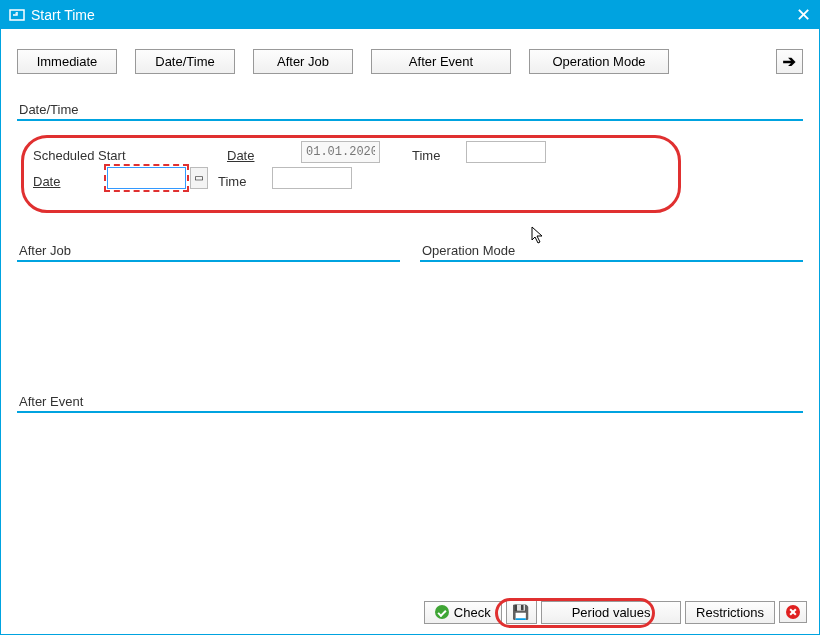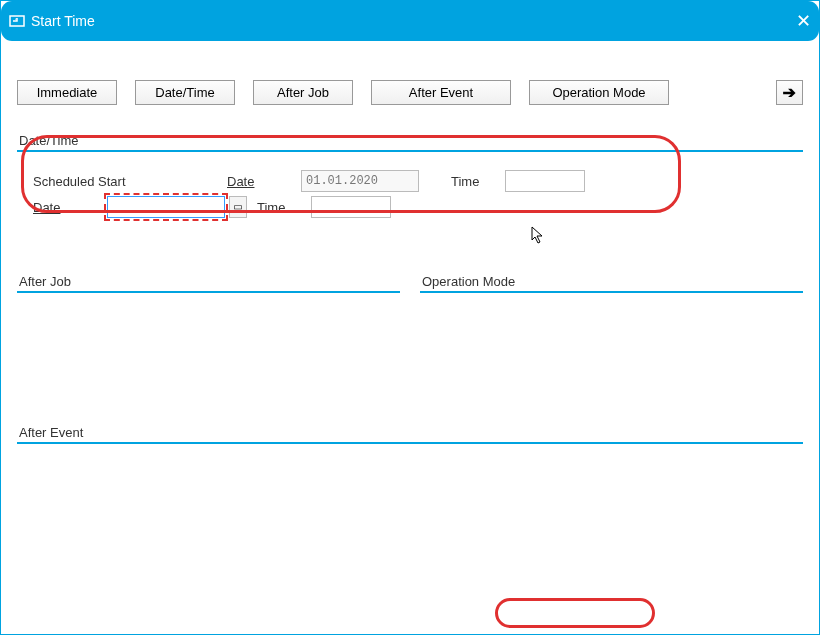"Start Time" .titlebar { border-radius: 11px -> none; height: 40px -> 28px }
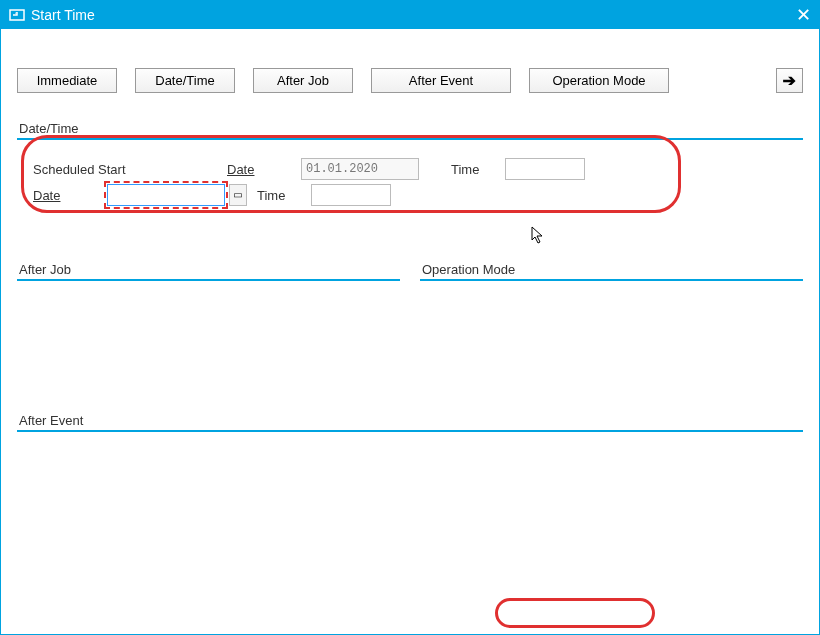"Immediate" .content { margin-top: 19px -> none }
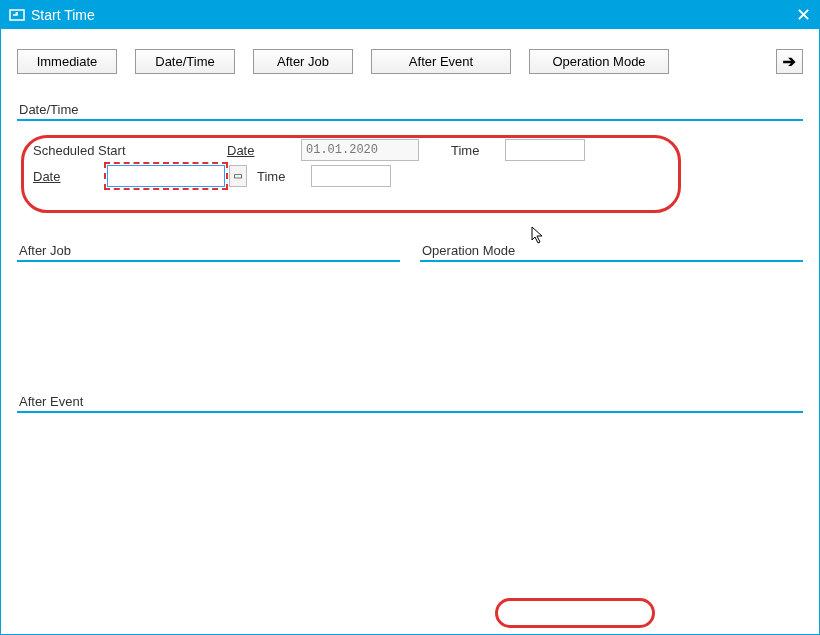"Scheduled Start" .form-row { align-items: center -> flex-end }
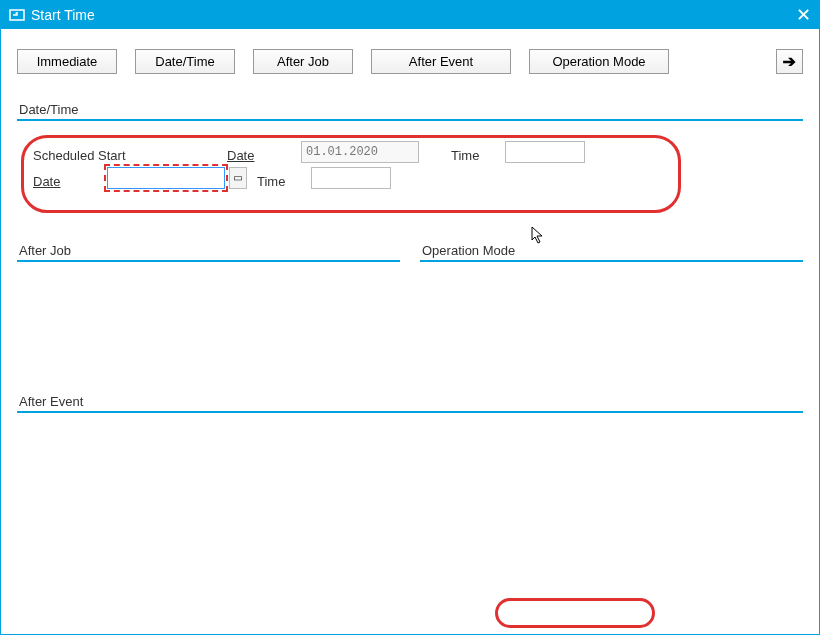"01.01.2020" .inp { width: 118px -> 79px }
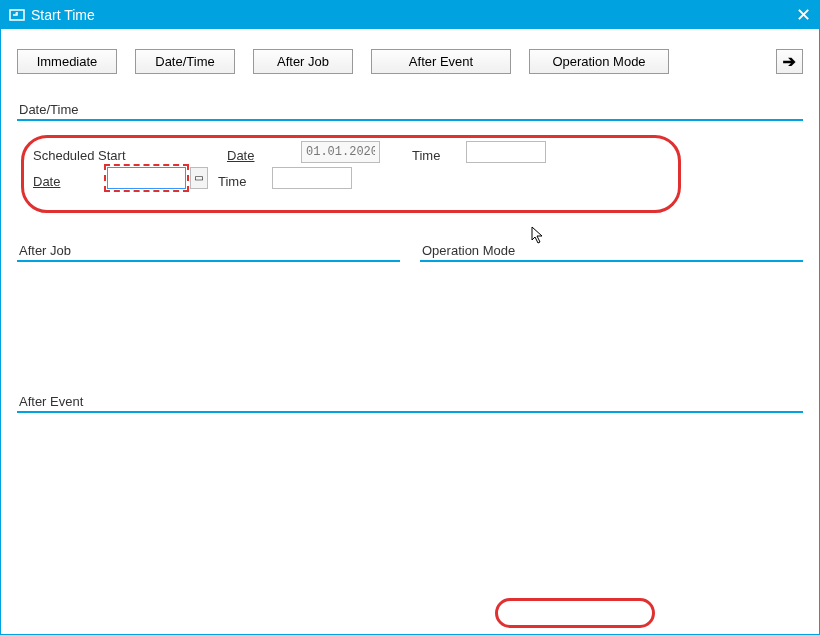"Check" div.bottom-bar { html: none -> <div> <button> <span></span> <span>Check</span> </button> <button> <span>💾</span> </button> <button> <span>Period values</span> </button> <button> <span>Restrictions</span> </button> <button> <span></span> </button> </div> }
